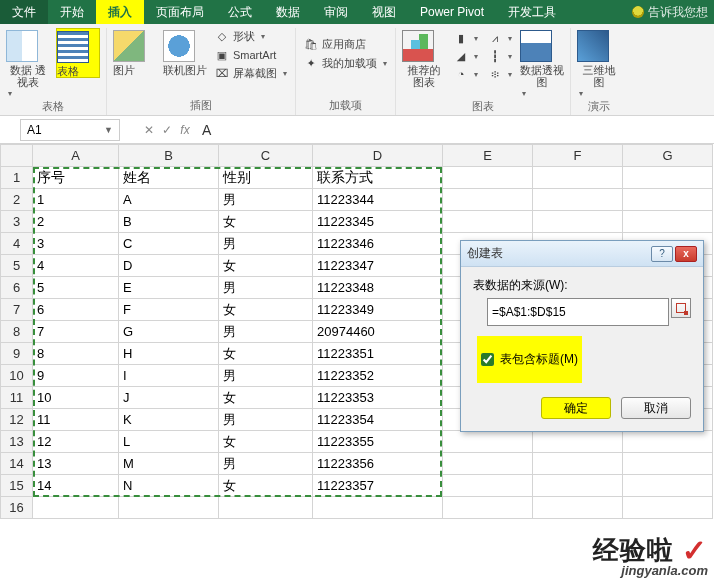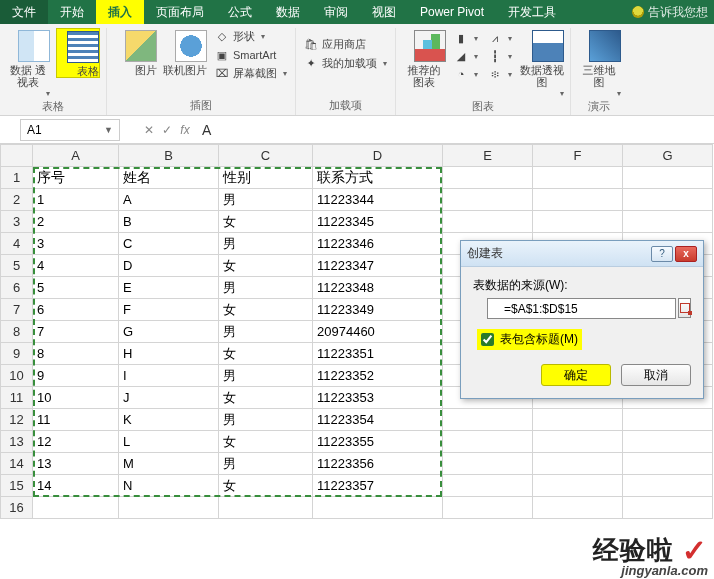"数据 透视表" .bigbtn { align-items: flex-end -> flex-start }
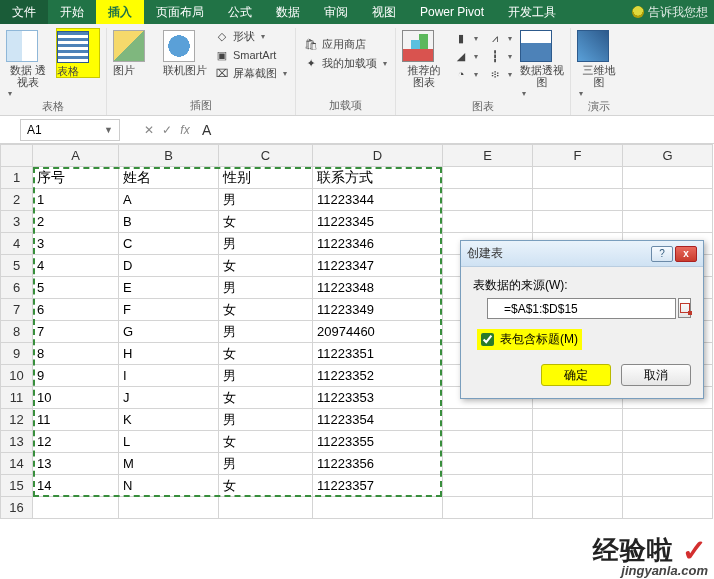"=$A$1:$D$15" .dialog .src input { height: 21px -> 28px; padding: 0 16px -> 0 4px }
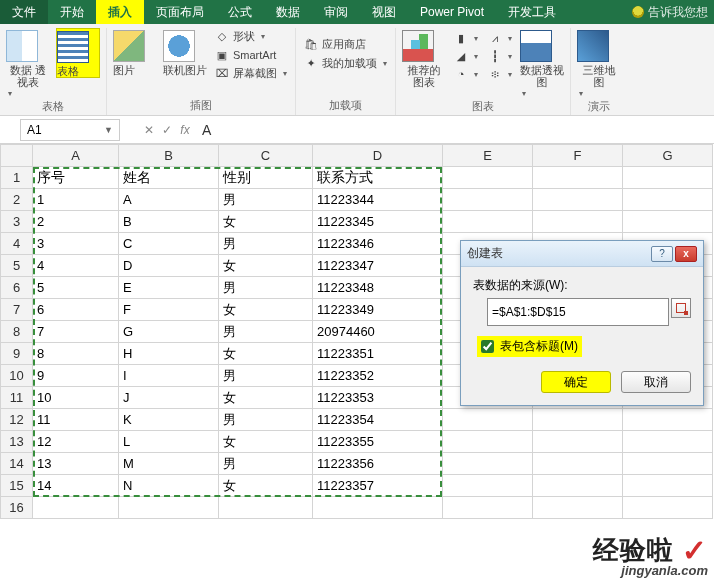"表包含标题(M)" .dialog .chkrow { padding: 2px 4px -> 15px 4px }
